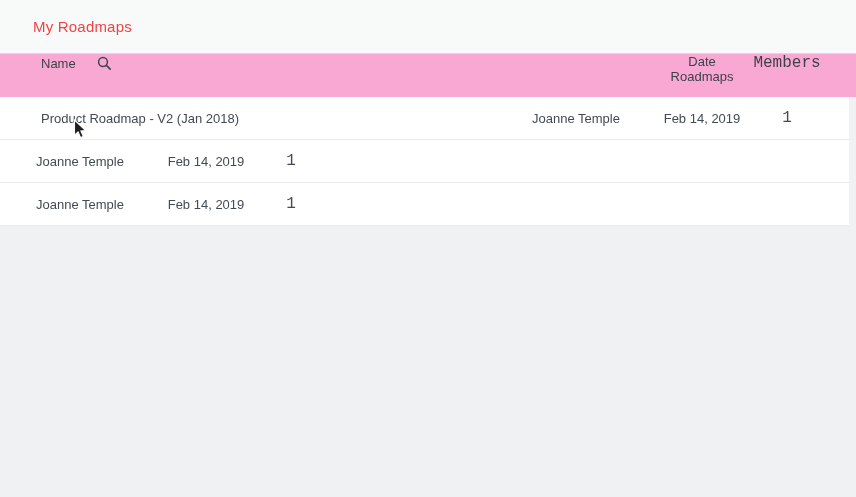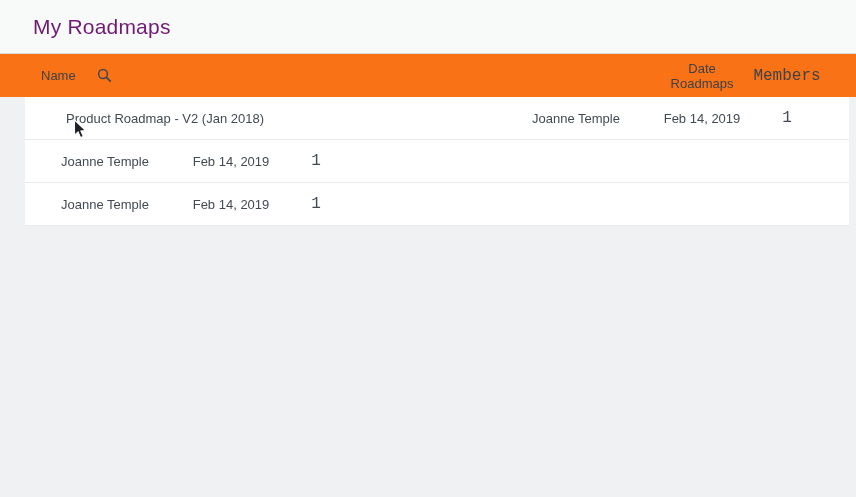"My Roadmaps" .page-title { color: #701a75 -> #ef4444; font-size: 21px -> 15px }
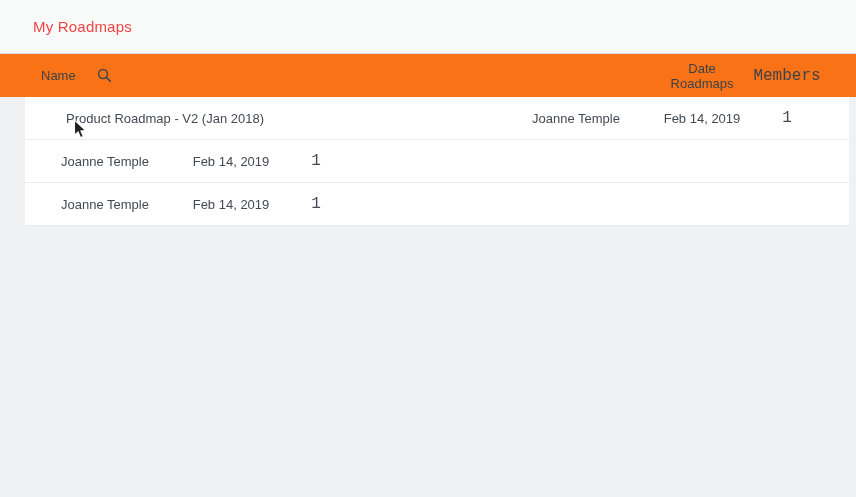"Name" .table-header { align-items: center -> flex-start; background: #f97316 -> #f9a8d4 }
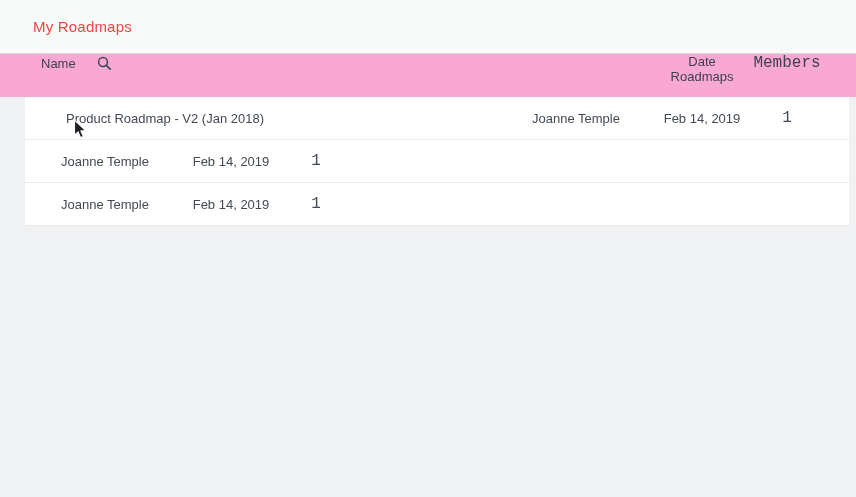"Product Roadmap - V2 (Jan" .rows-wrap { margin-left: 25px -> none }
